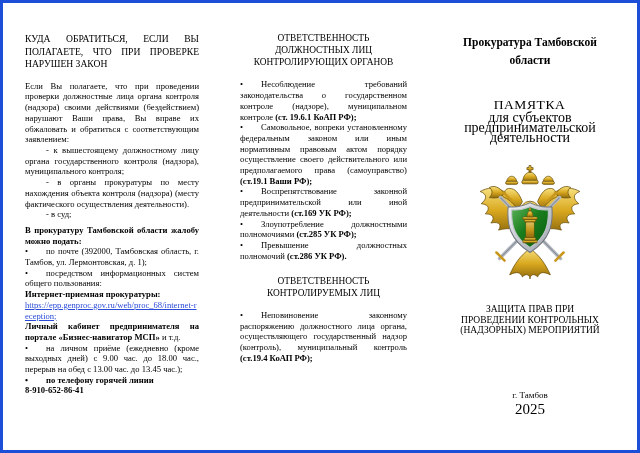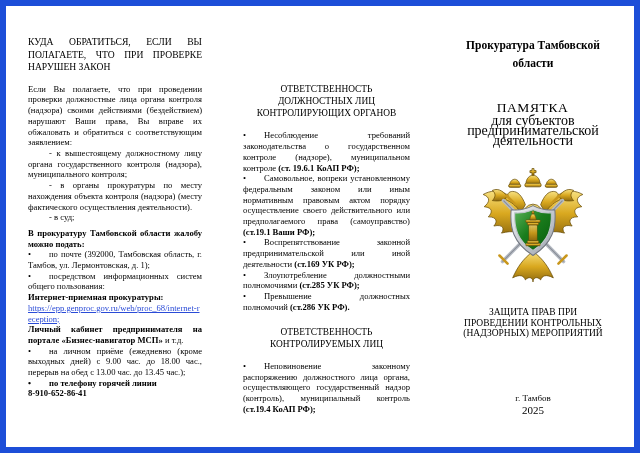"КУДА ОБРАТИТЬСЯ, ЕСЛИ ВЫ ПОЛАГАЕТЕ," .page { border: 6px solid #1d4ed8 -> 3px solid #1d4ed8 }
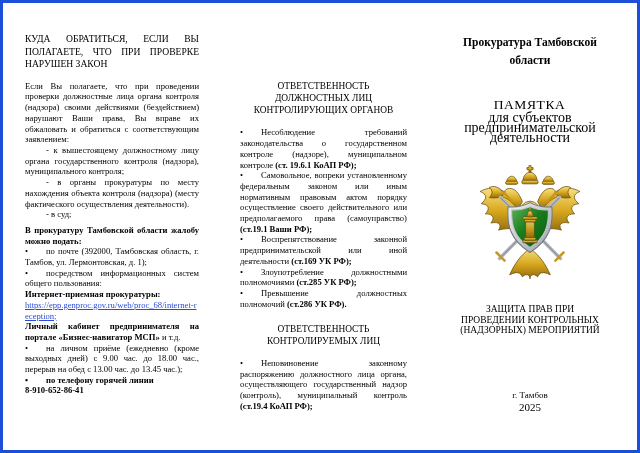"ОТВЕТСТВЕННОСТЬ ДОЛЖНОСТНЫХ ЛИЦ" .col2 { margin-top: 48px -> none }
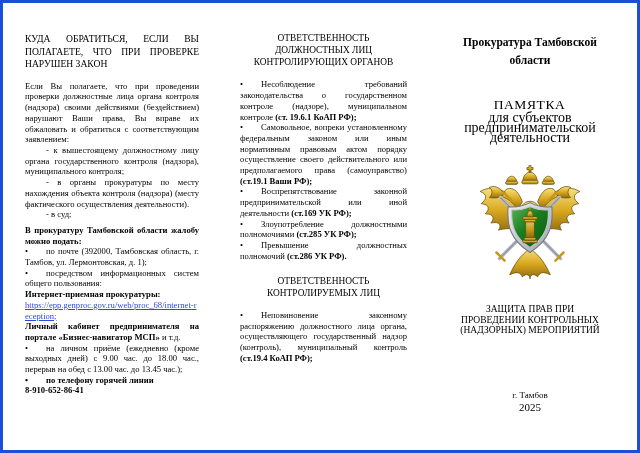"2025" .year { font-size: 11px -> 15px }
